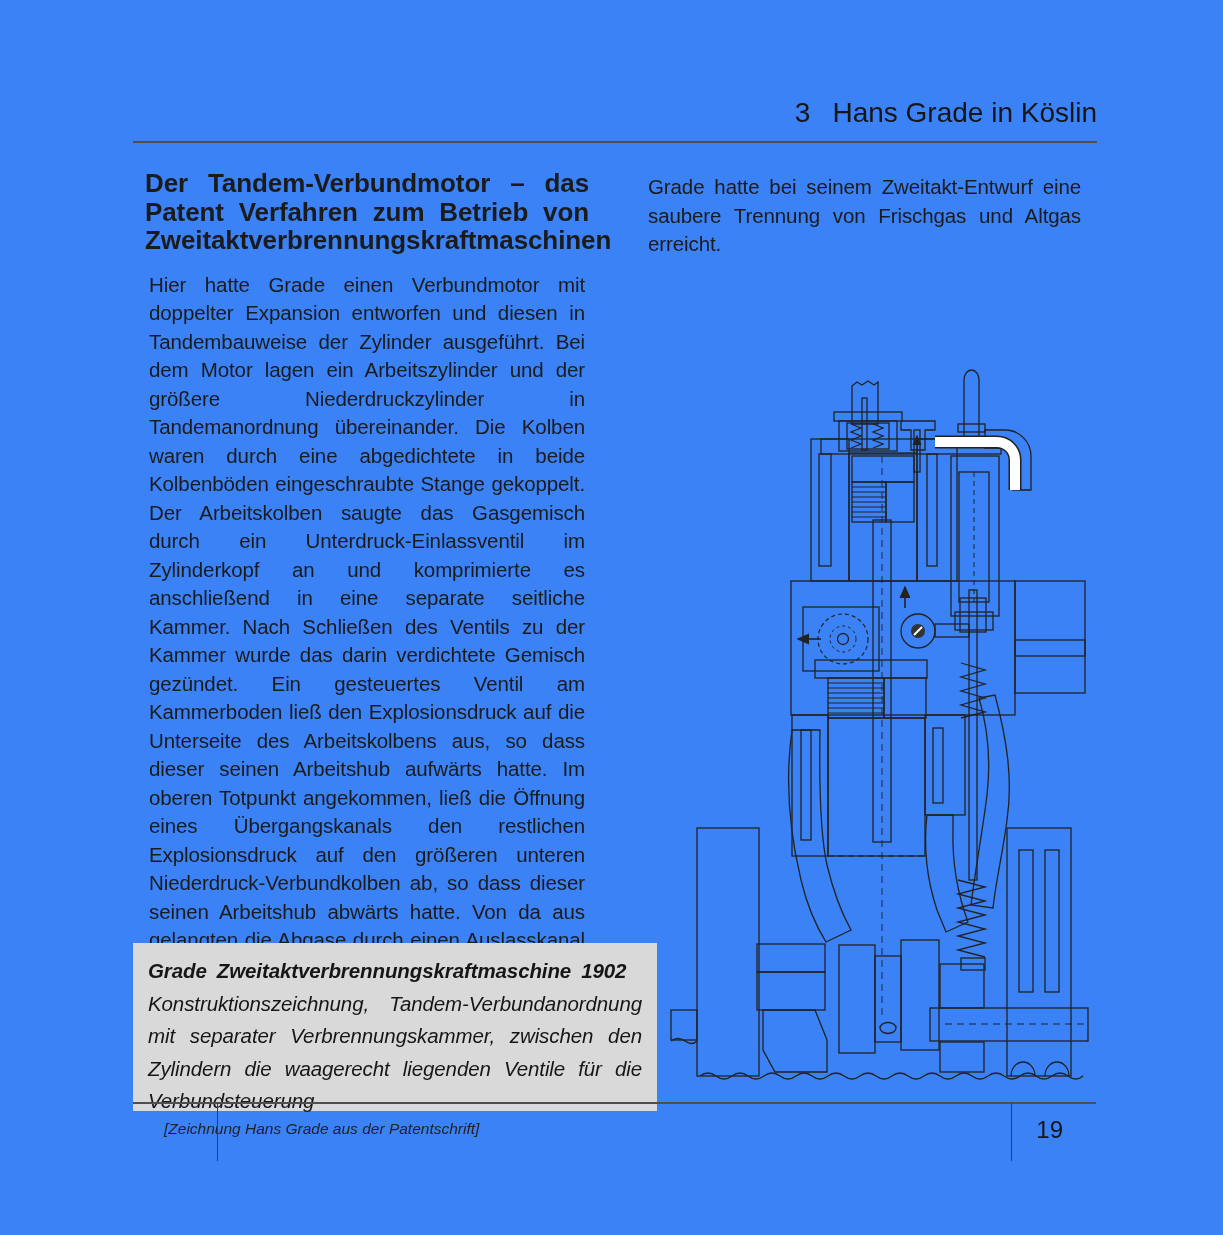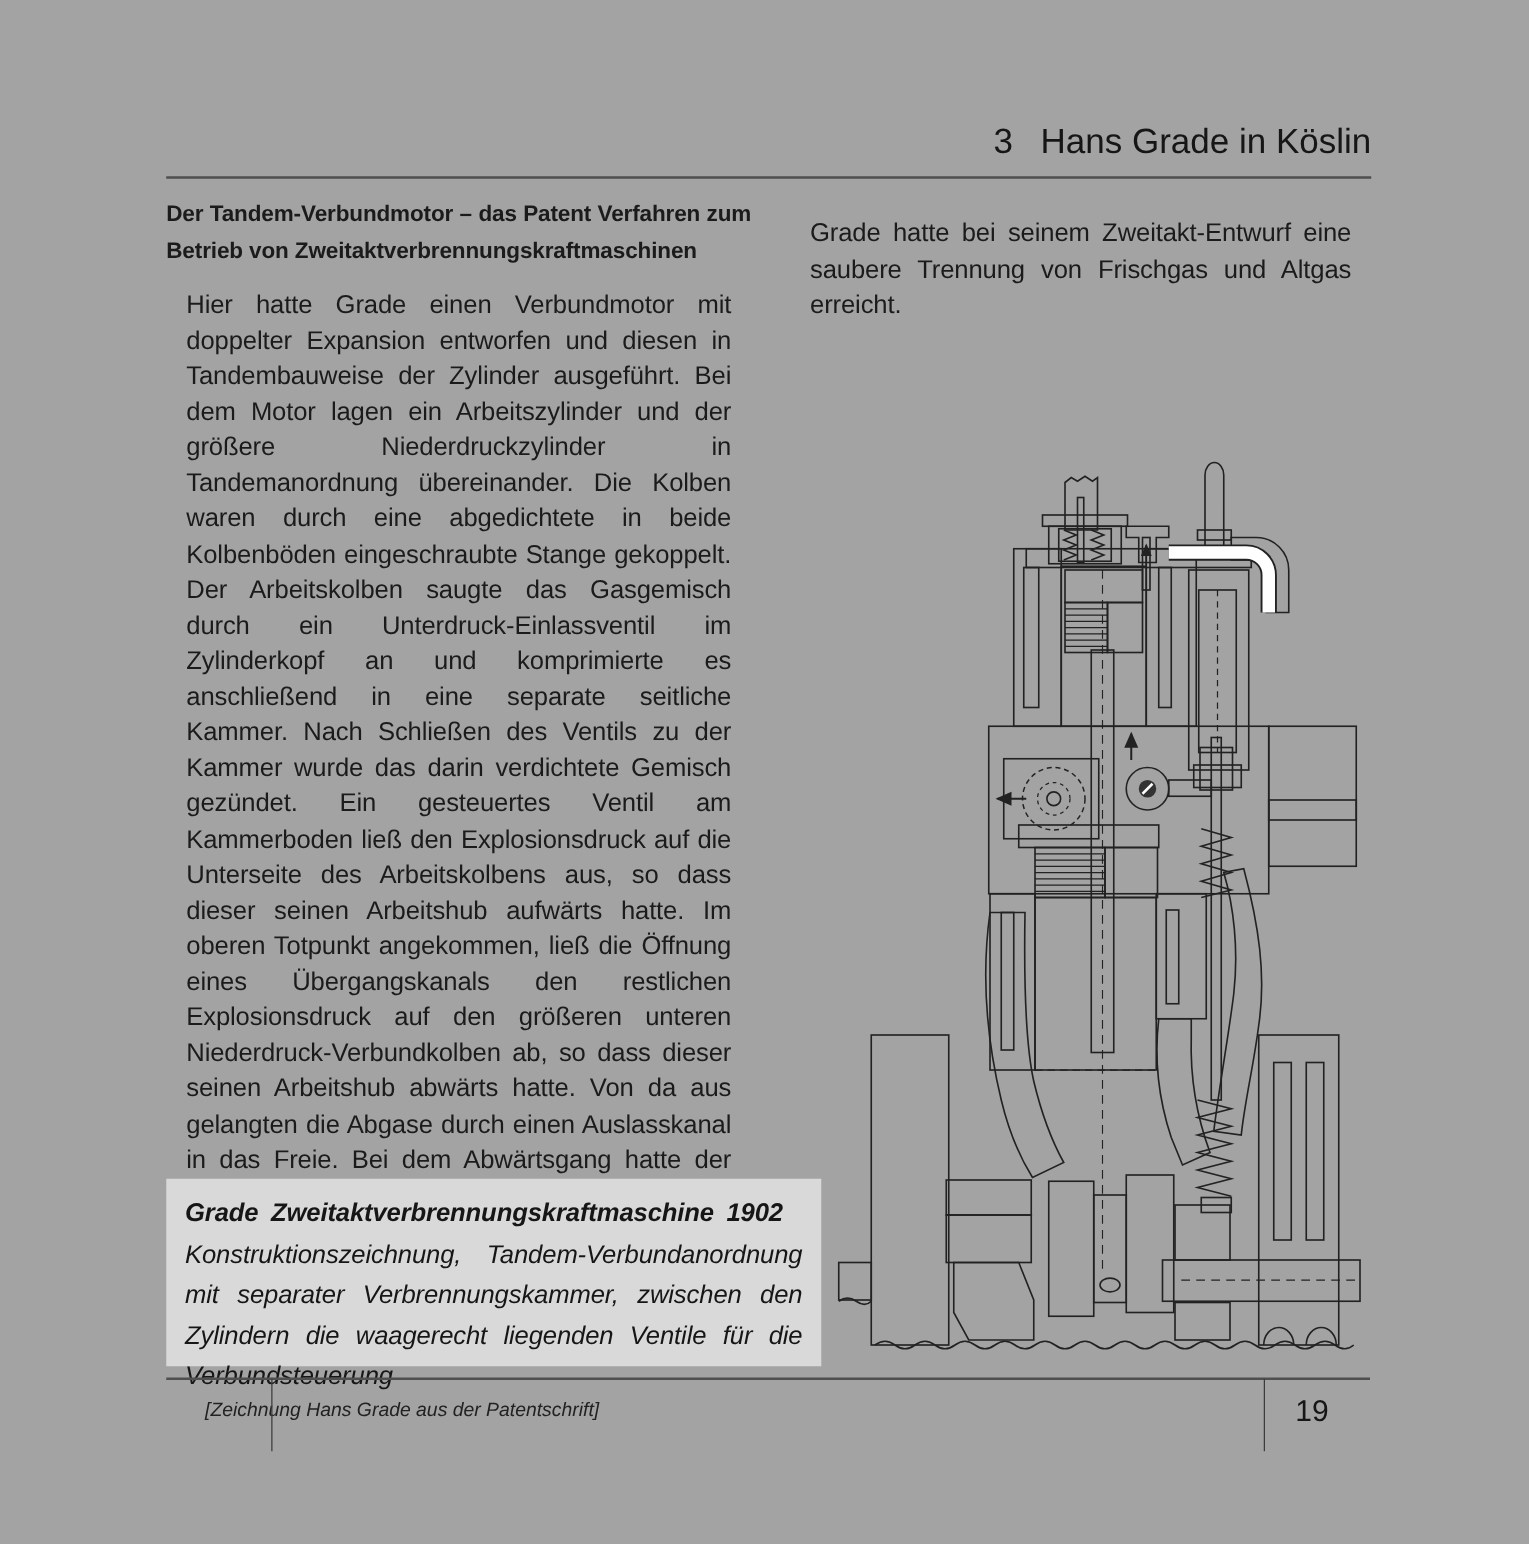"3 Hans Grade in Köslin" .page { background: #a3a3a3 -> #3b82f6 }
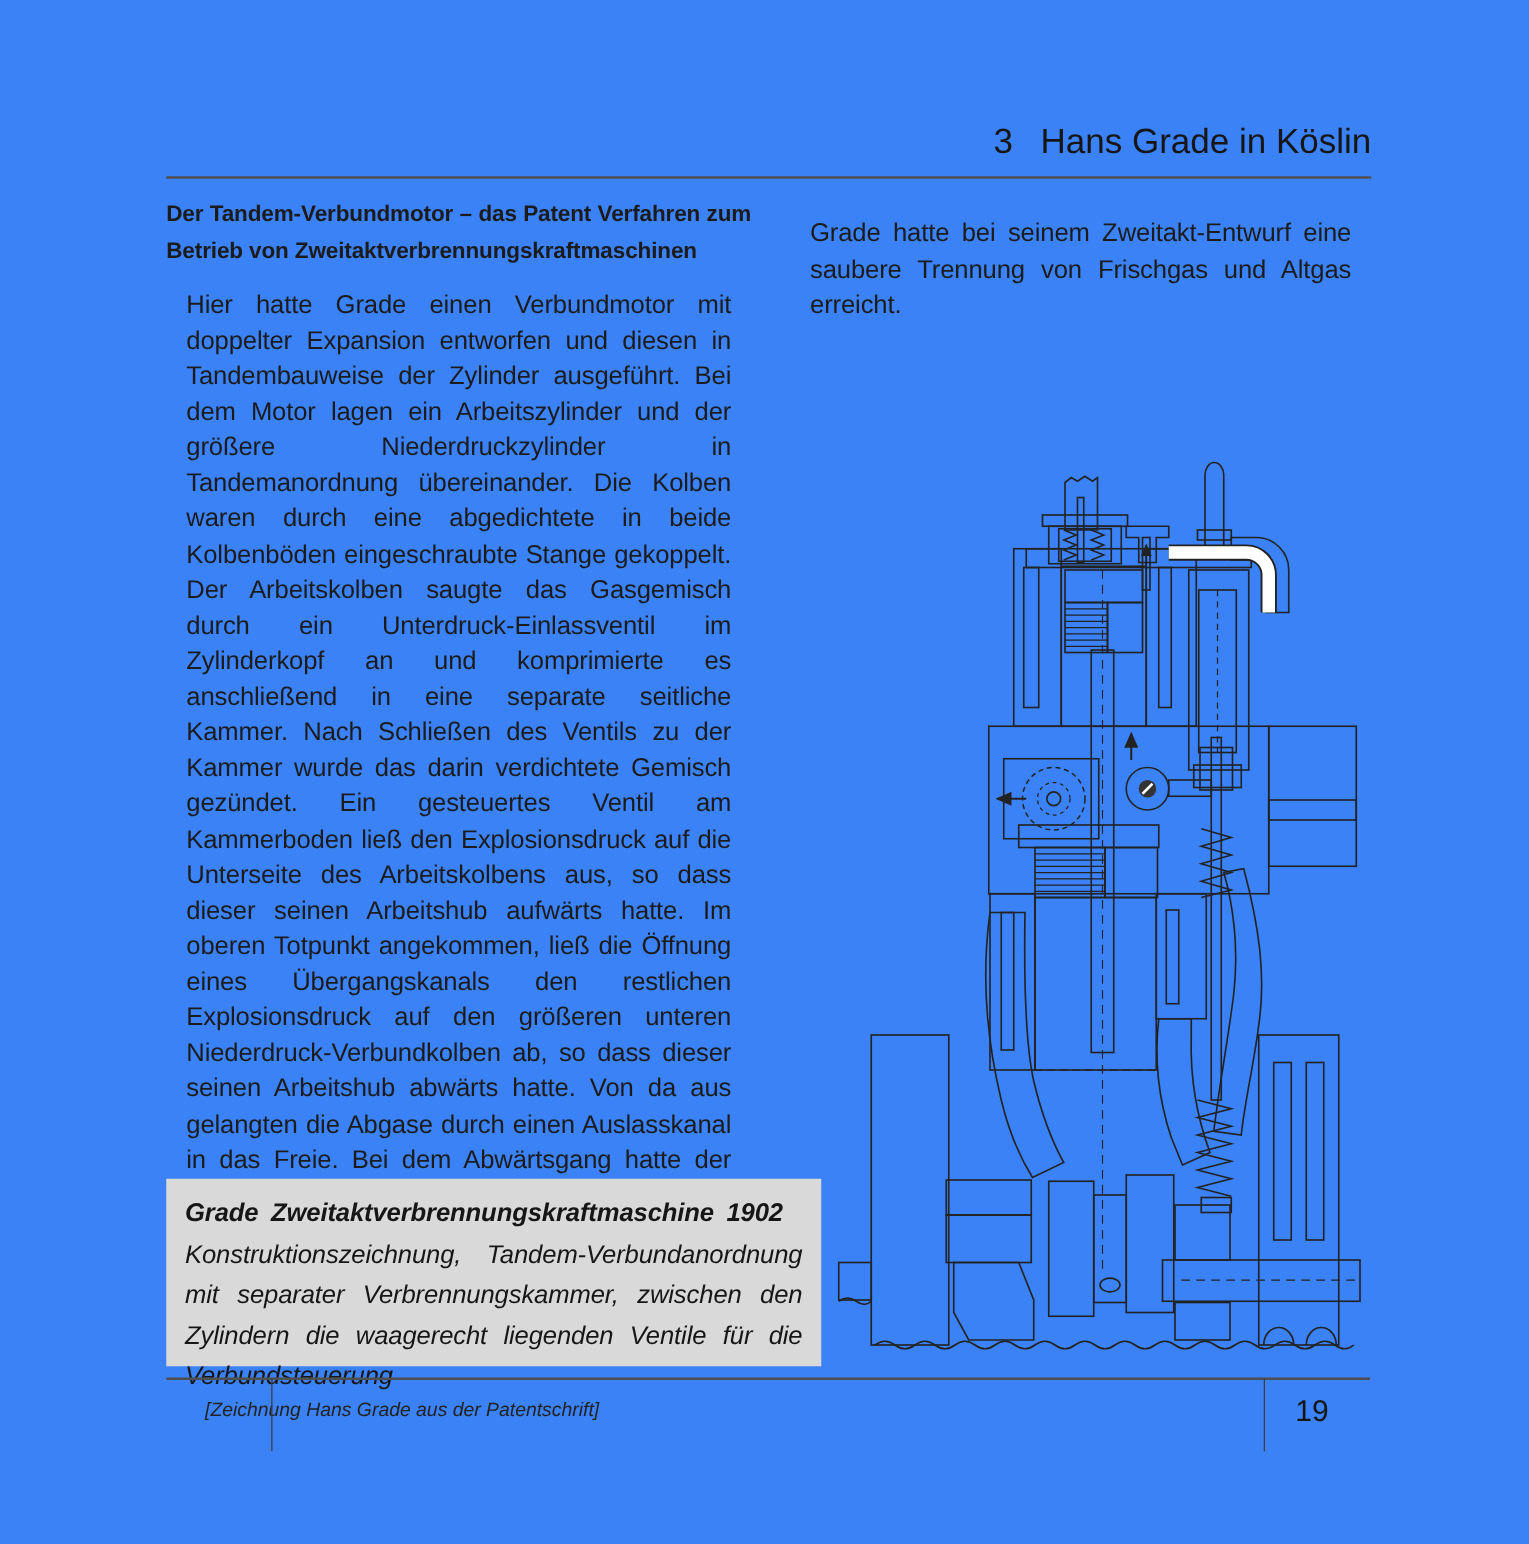"Der Tandem-Verbundmotor – das Patent" .col-left h2 { font-size: 18px -> 26px; margin: 0 -> 12px }
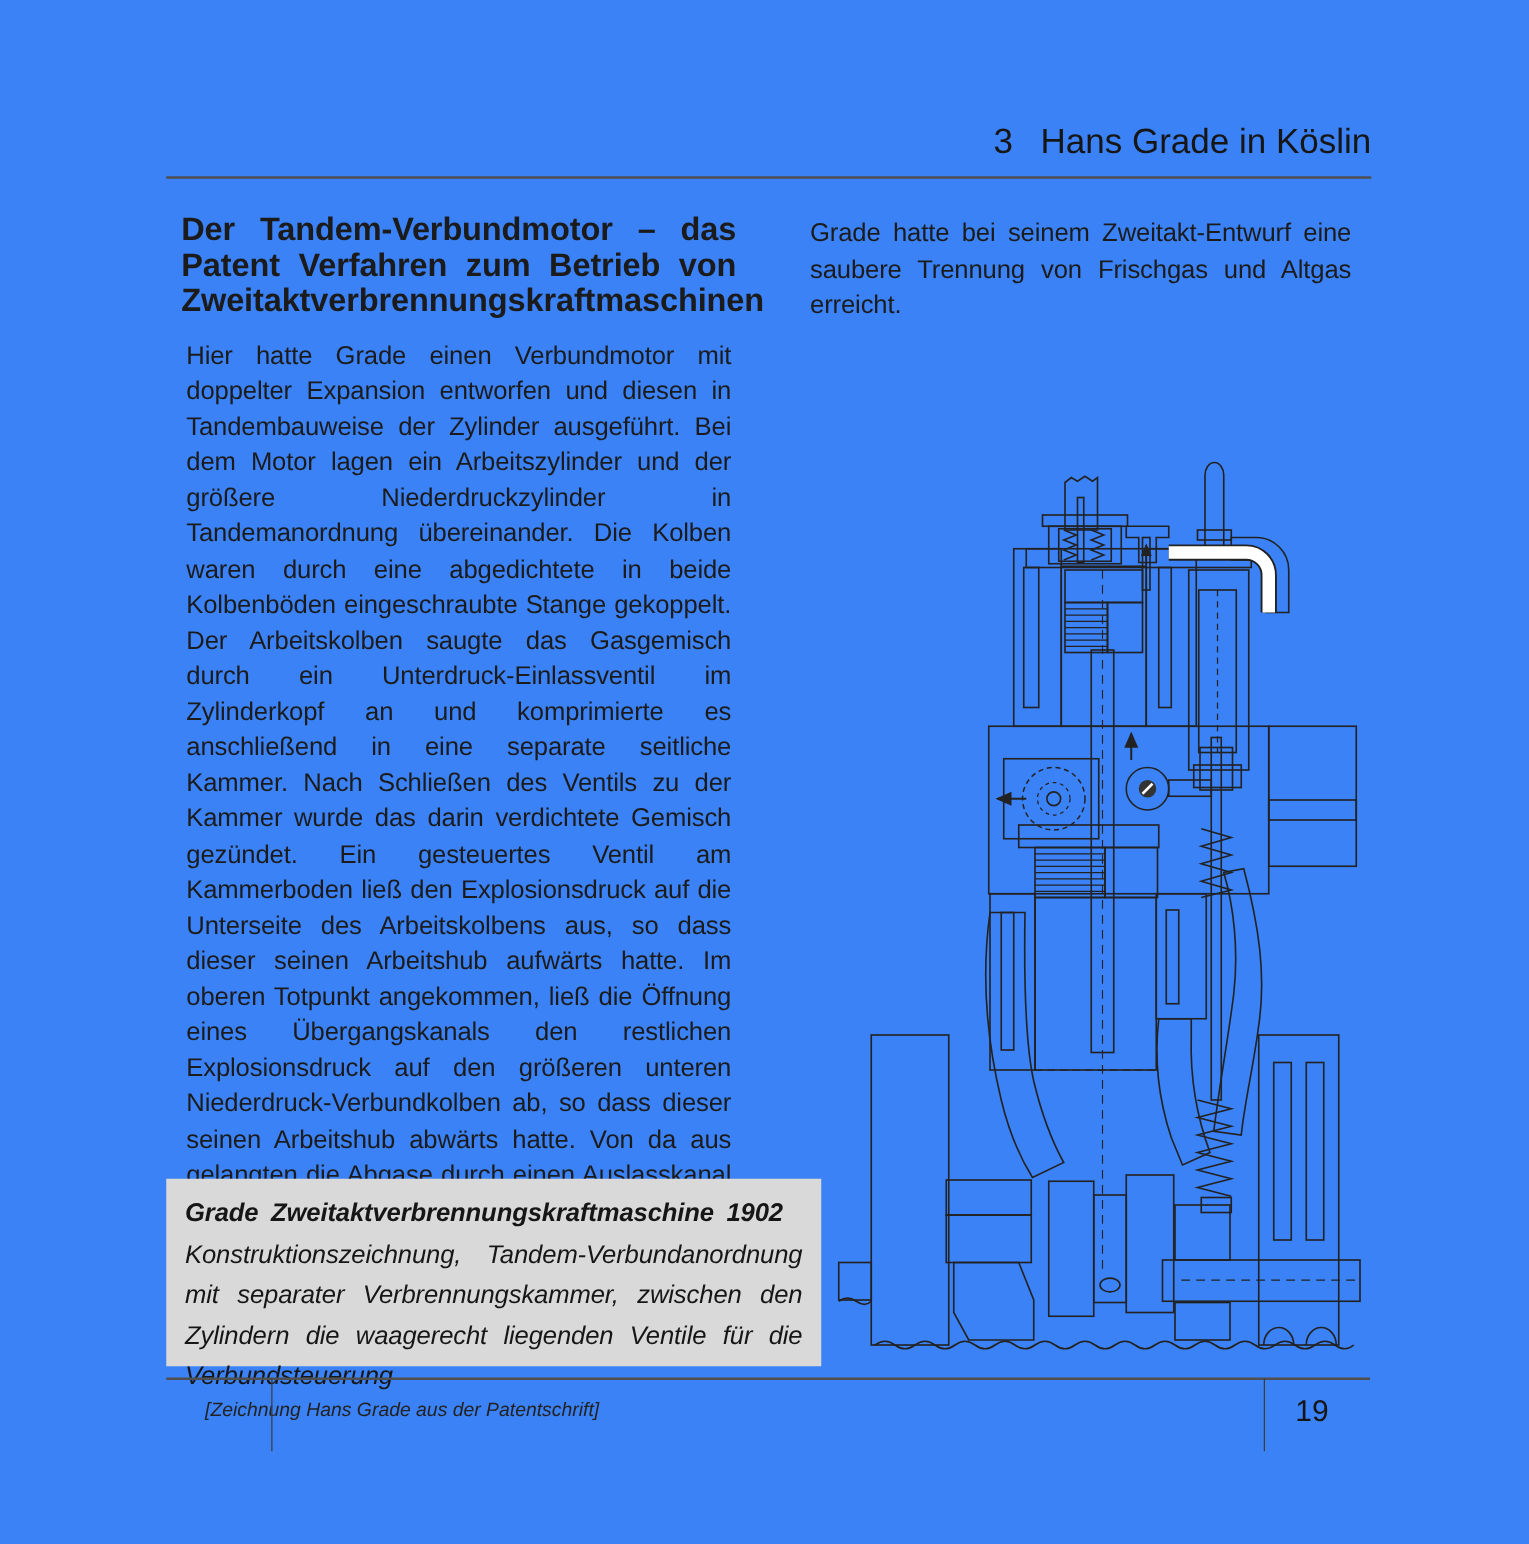"Grade Zweitaktverbrennungskraftmaschine" .caption-box { height: 150px -> 168px }
